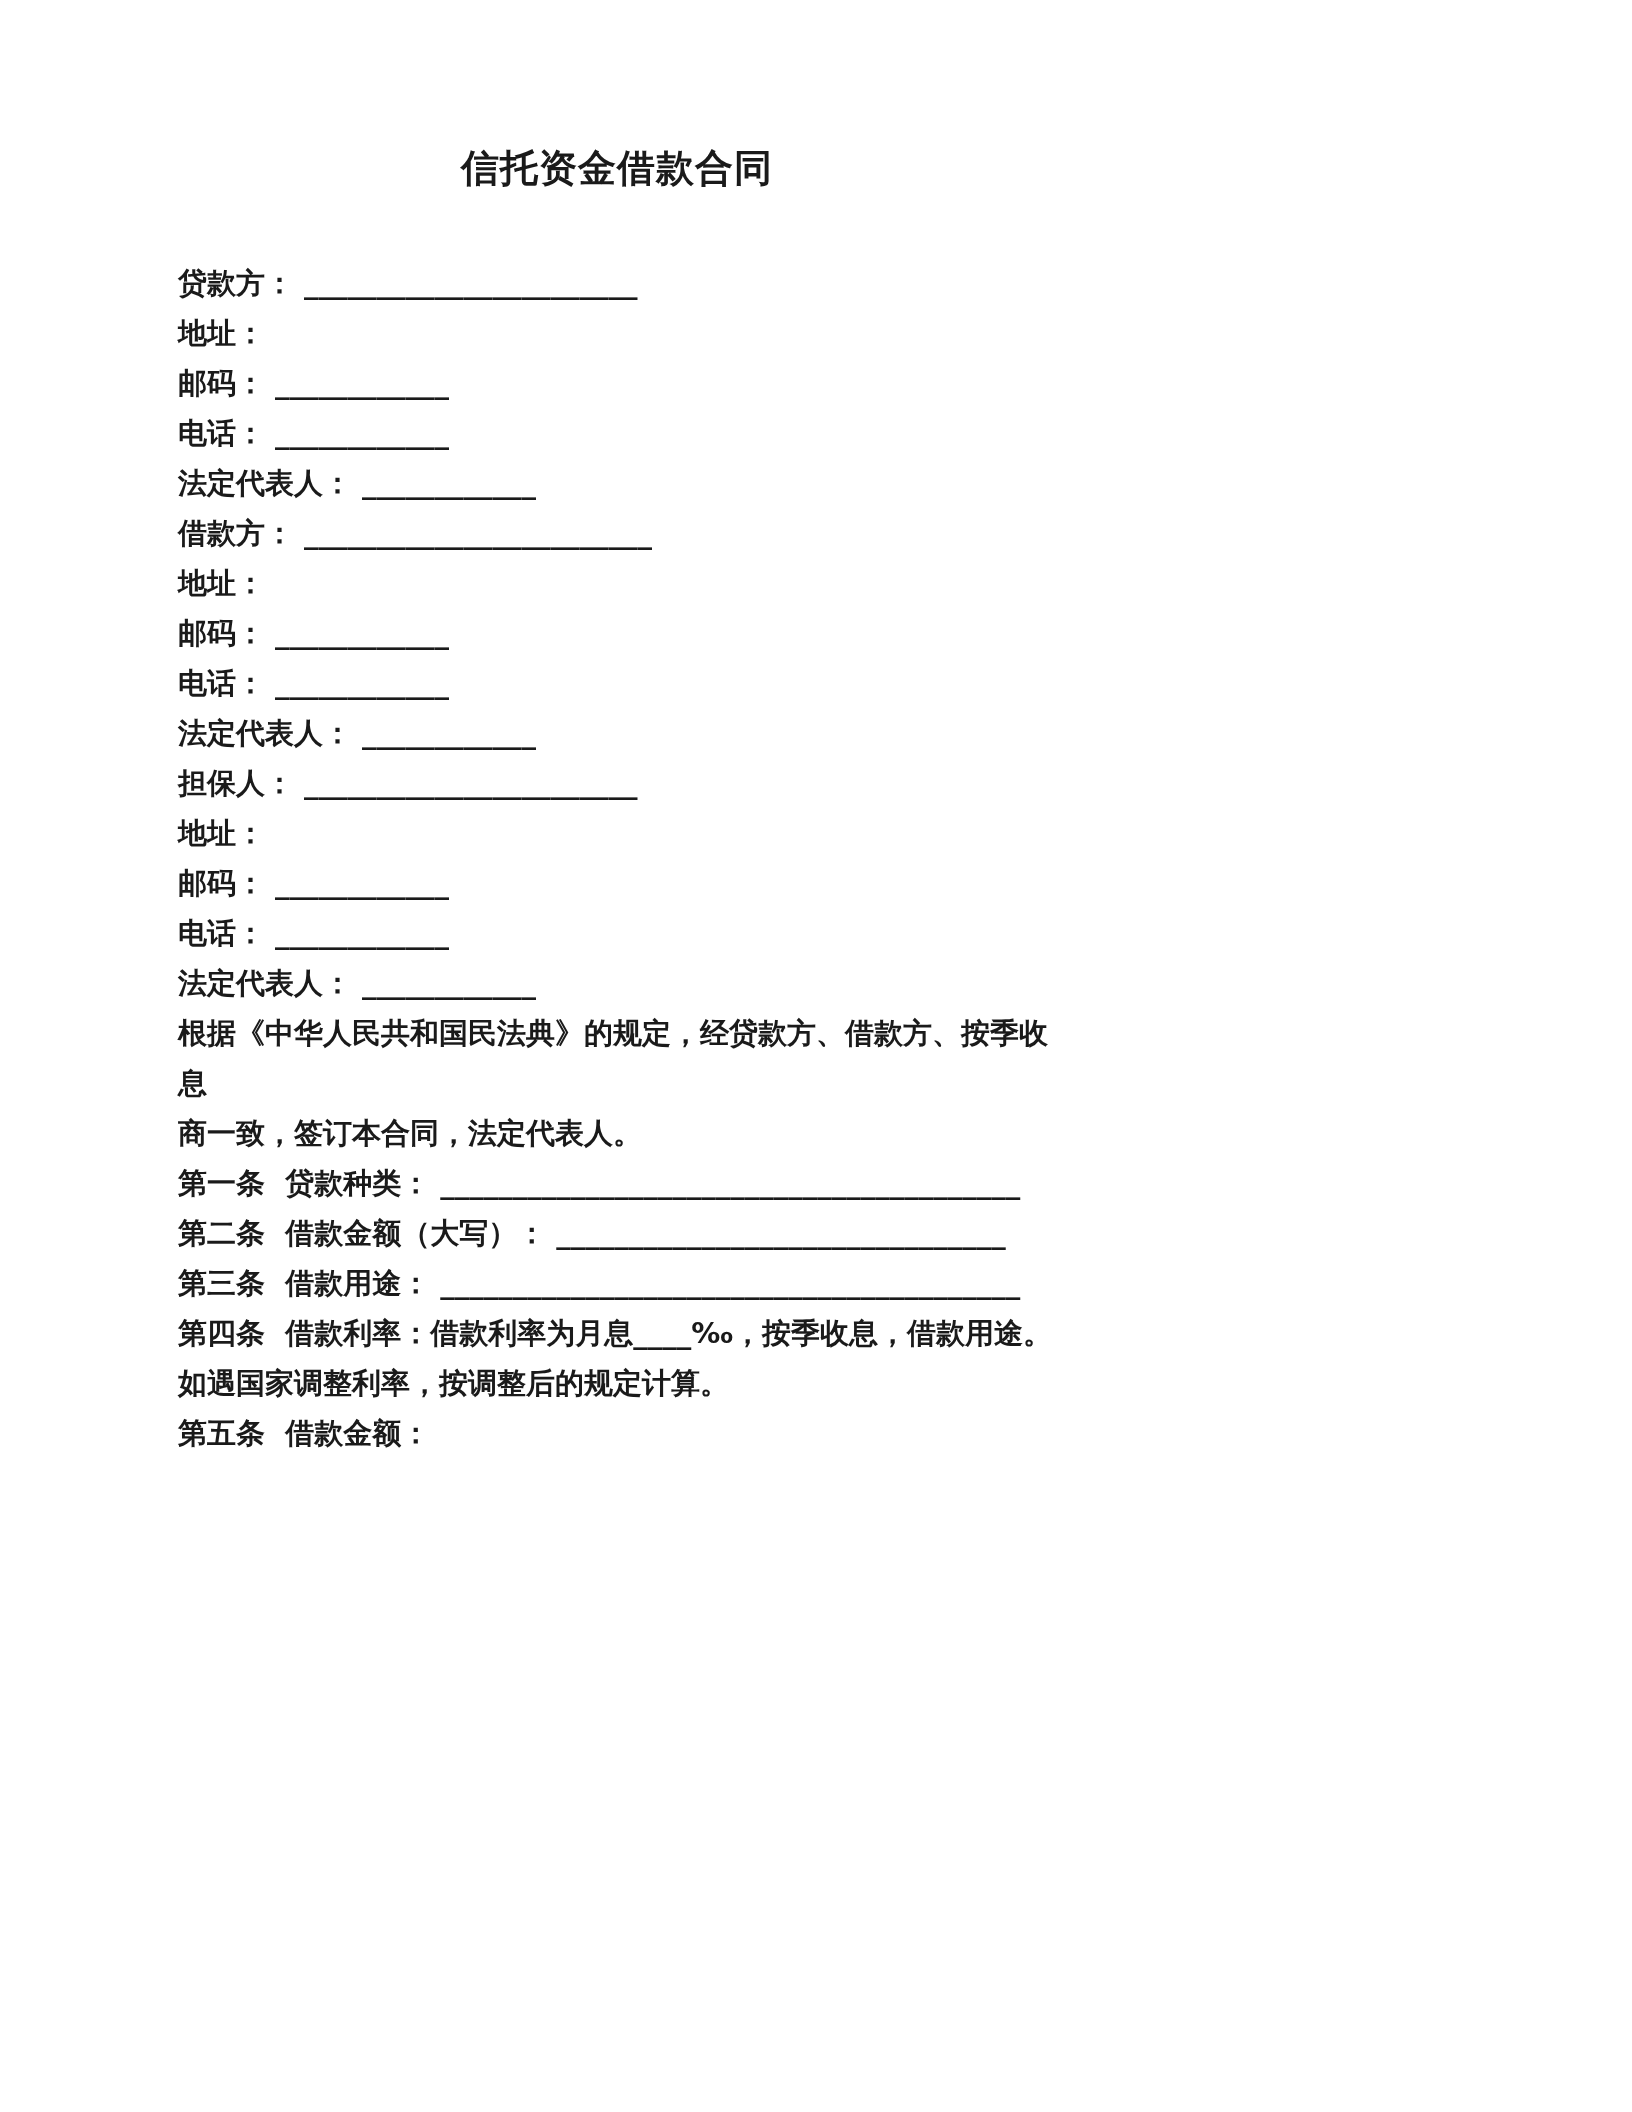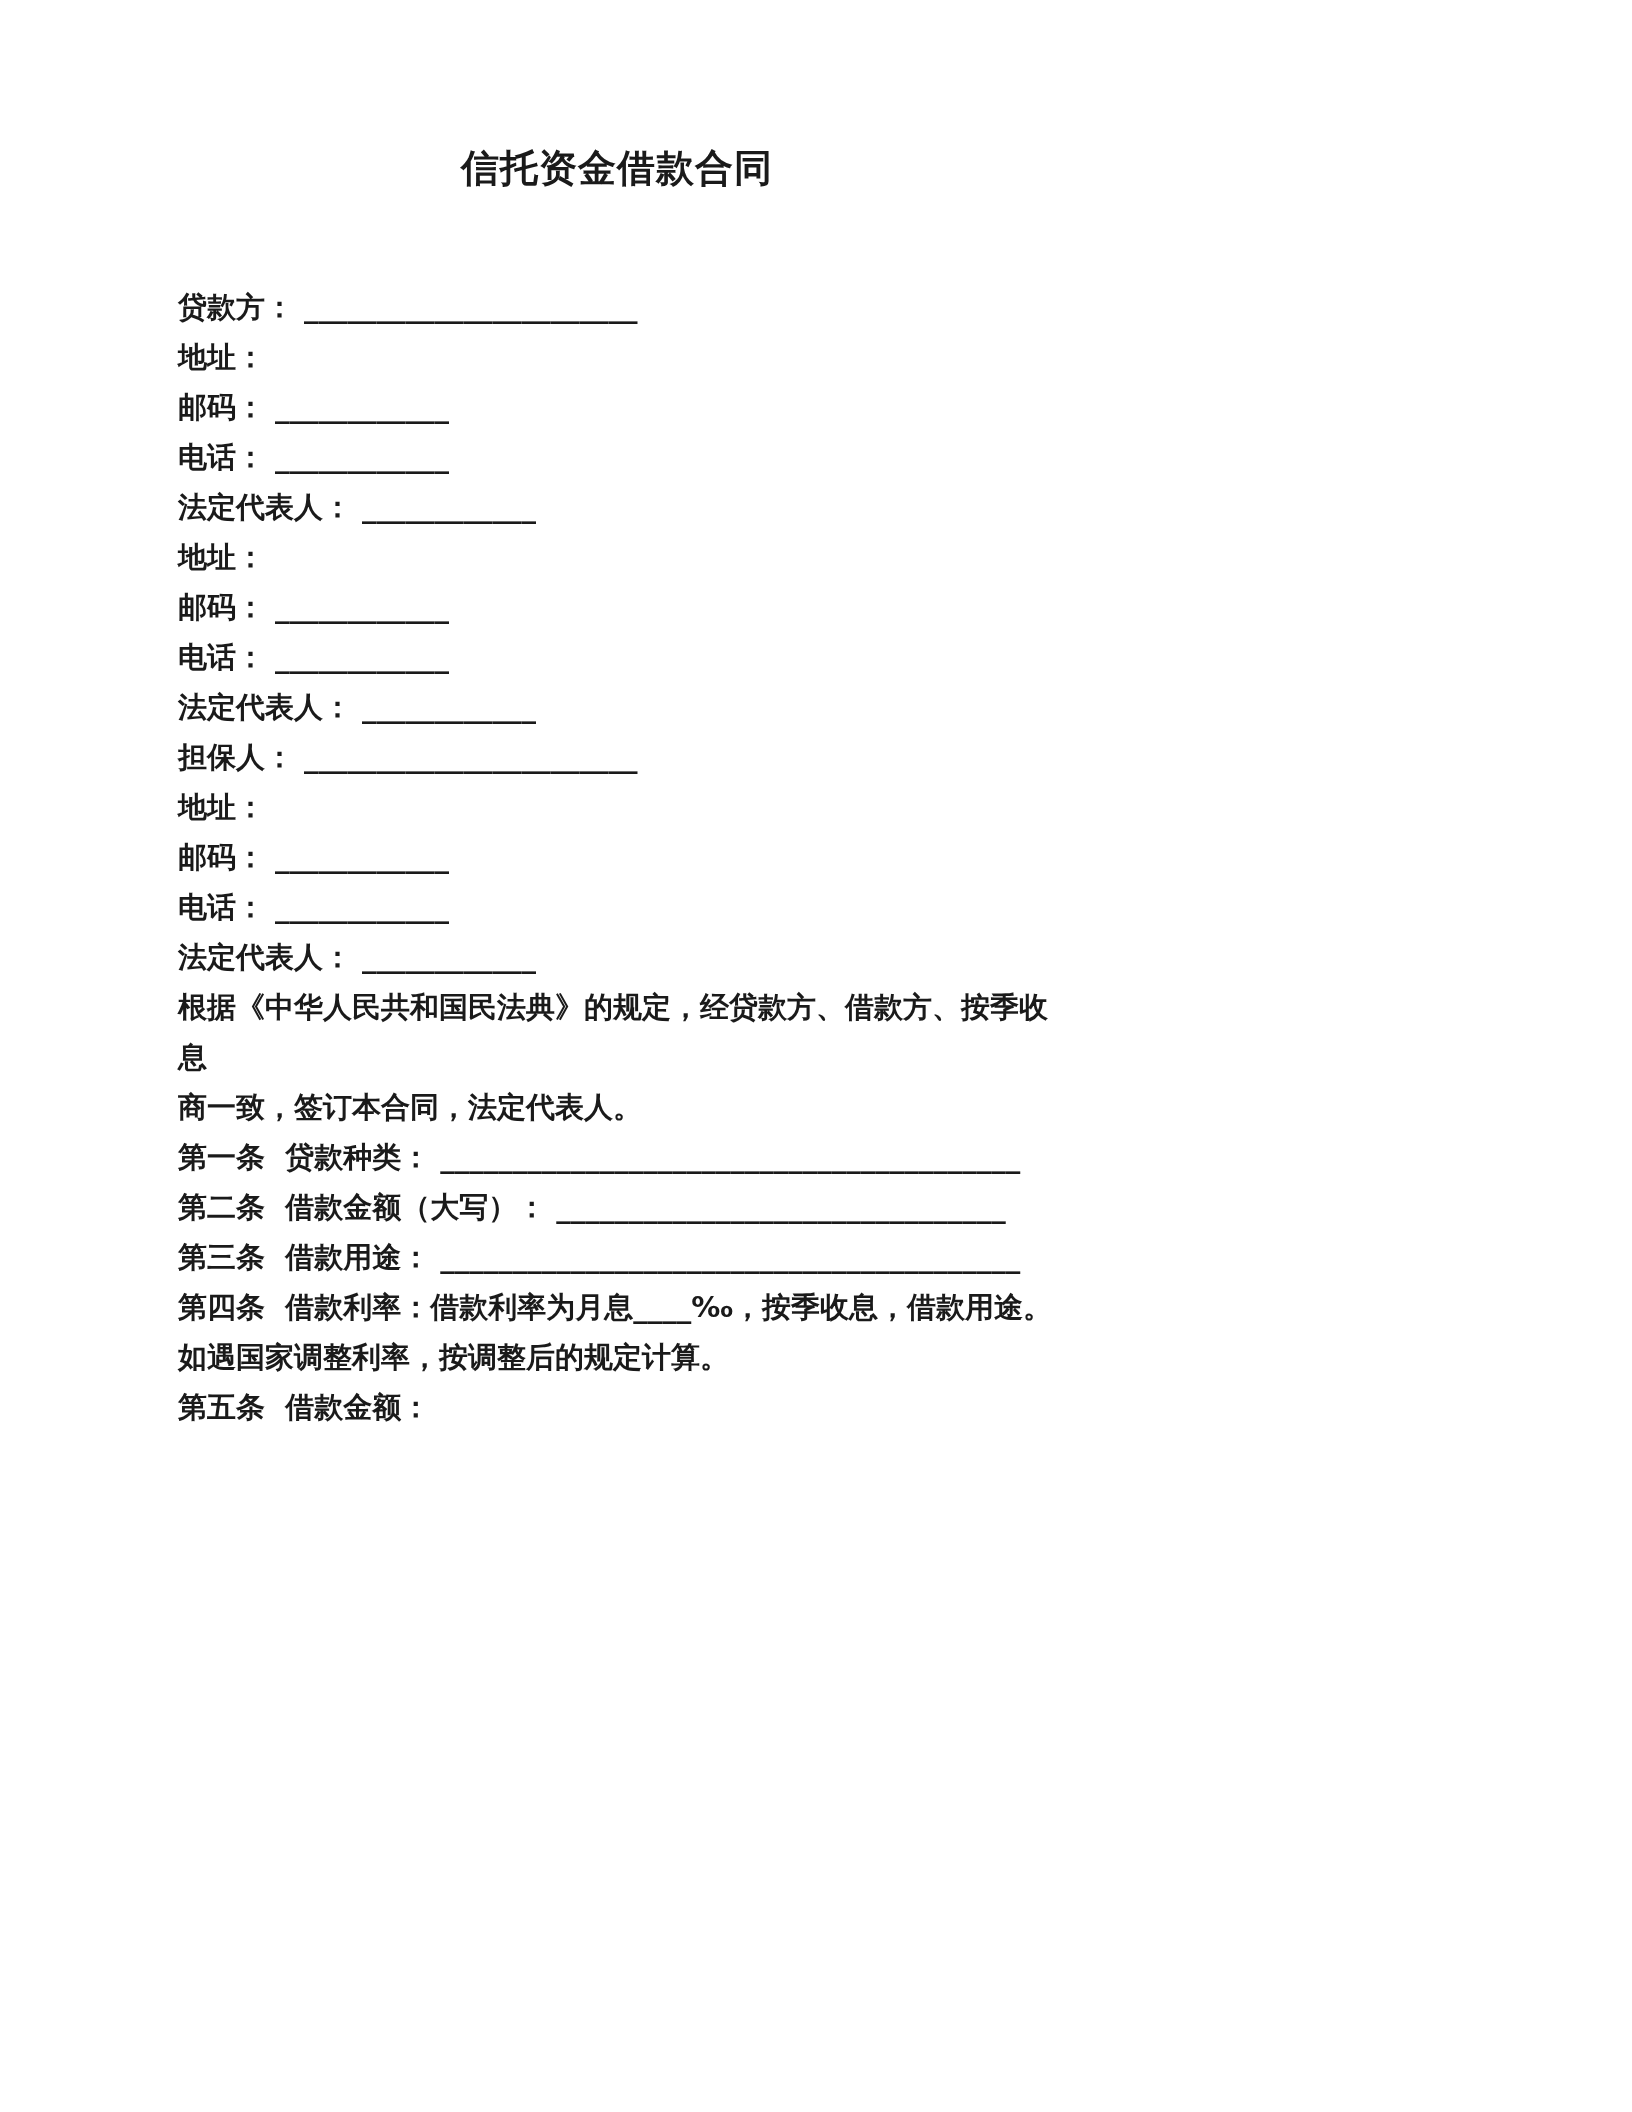"贷款方： _______________________" .body-lines { margin-top: 92px -> 68px }
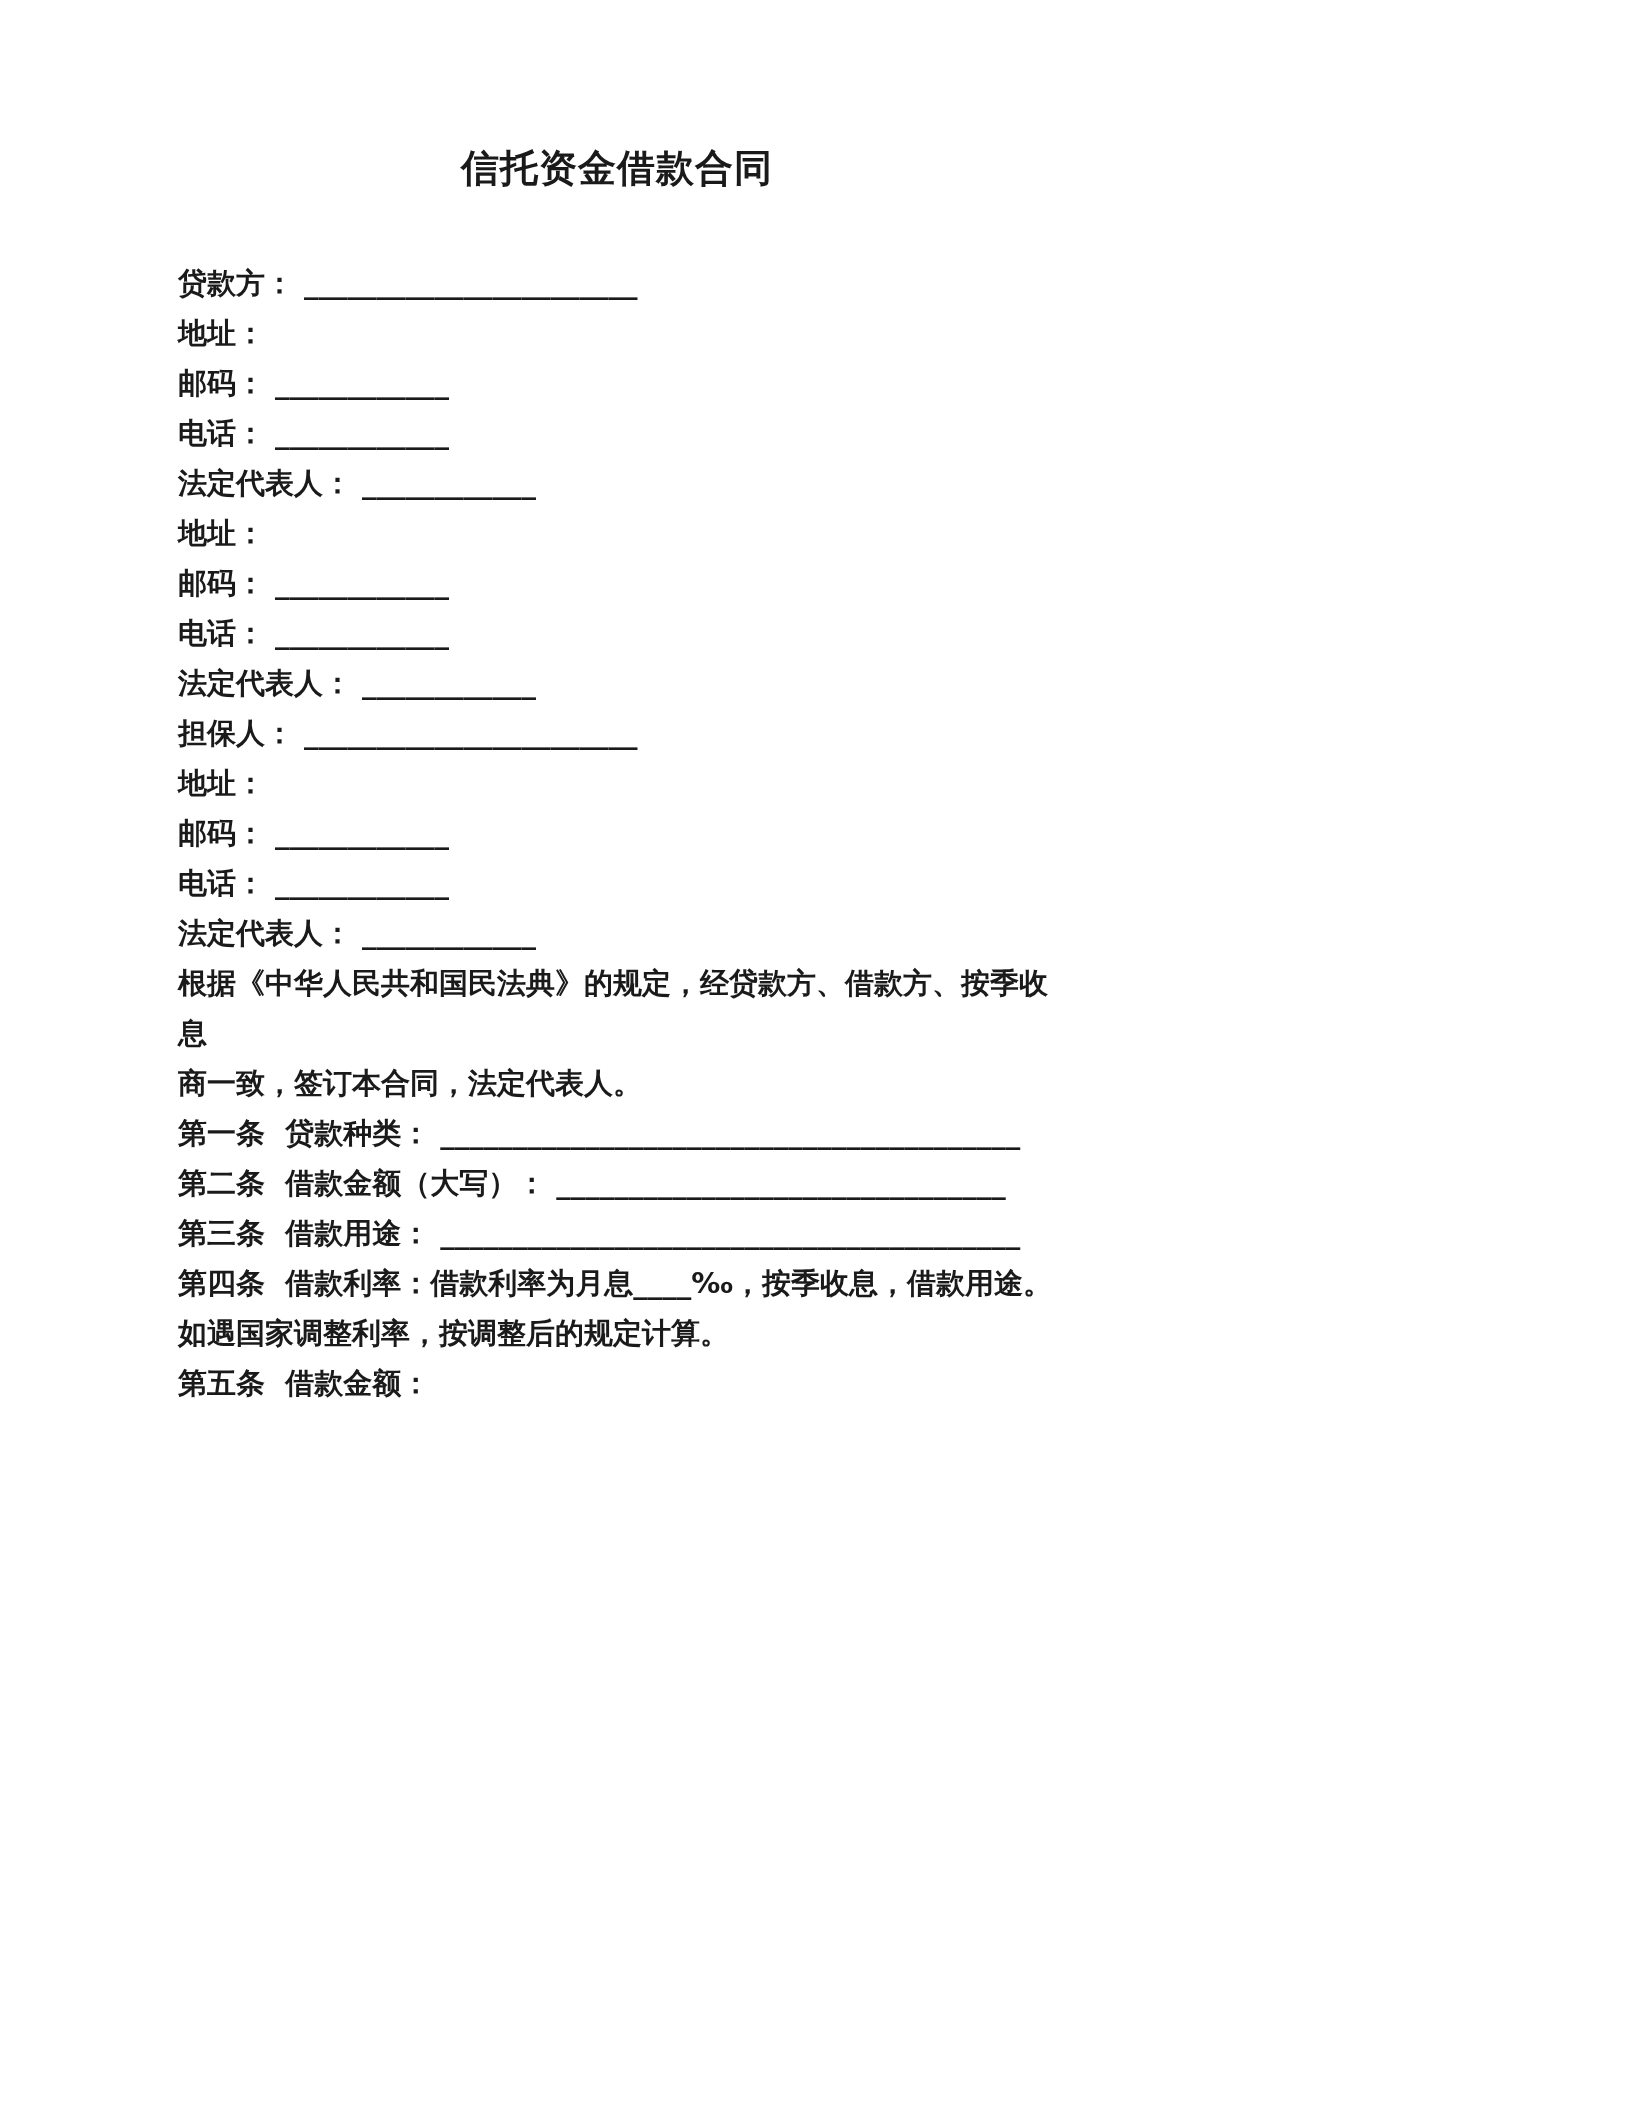"借款方： ________________________" div.line { html: none -> <div>借款方： ________________________</div> }
